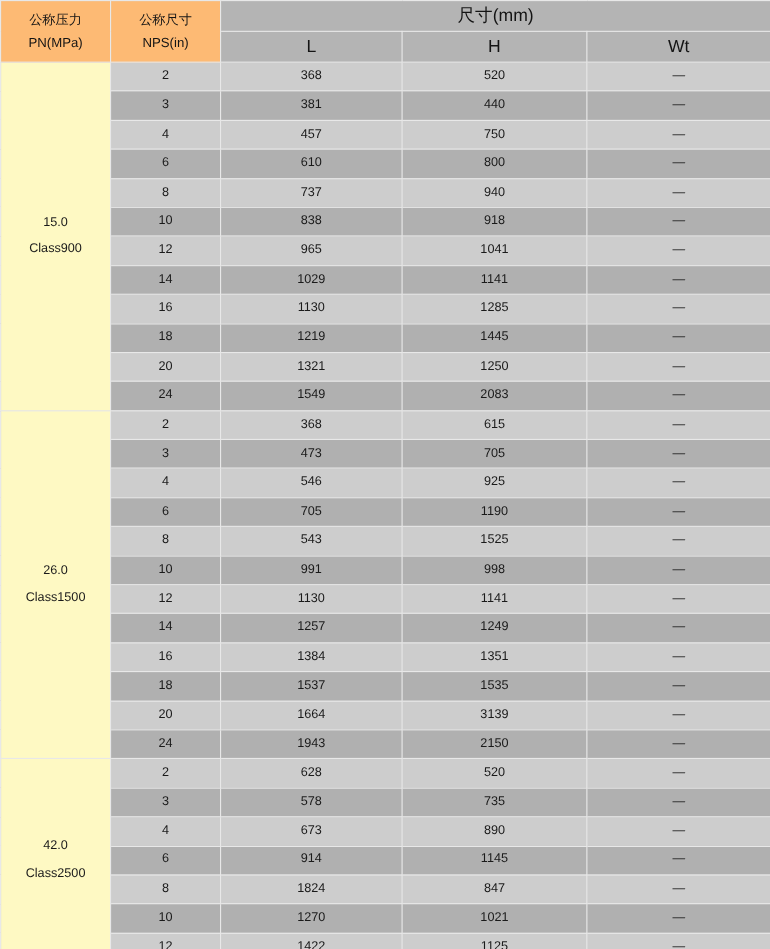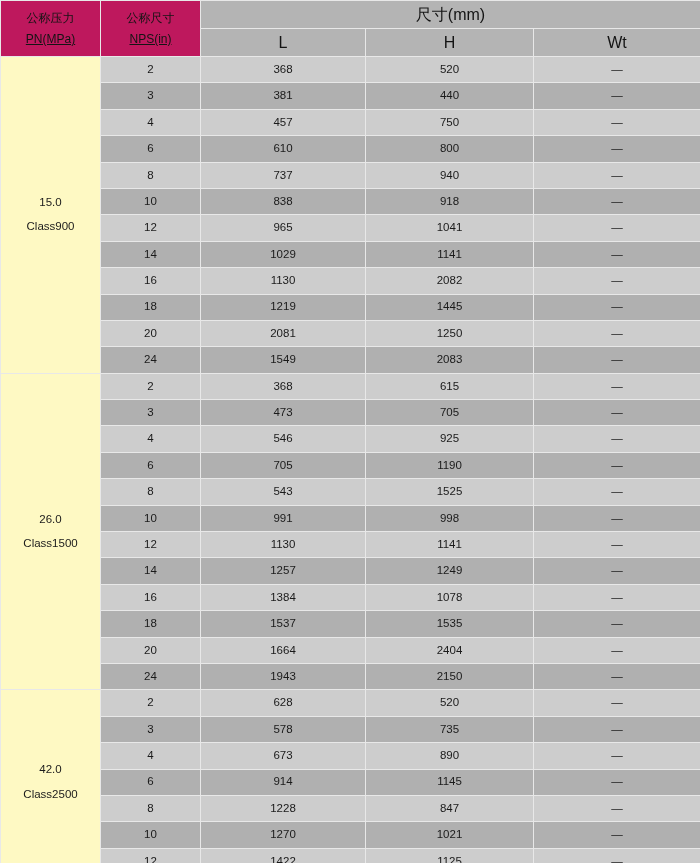"公称压力" .hdr-stack { background: #be185d -> #fdba74 }
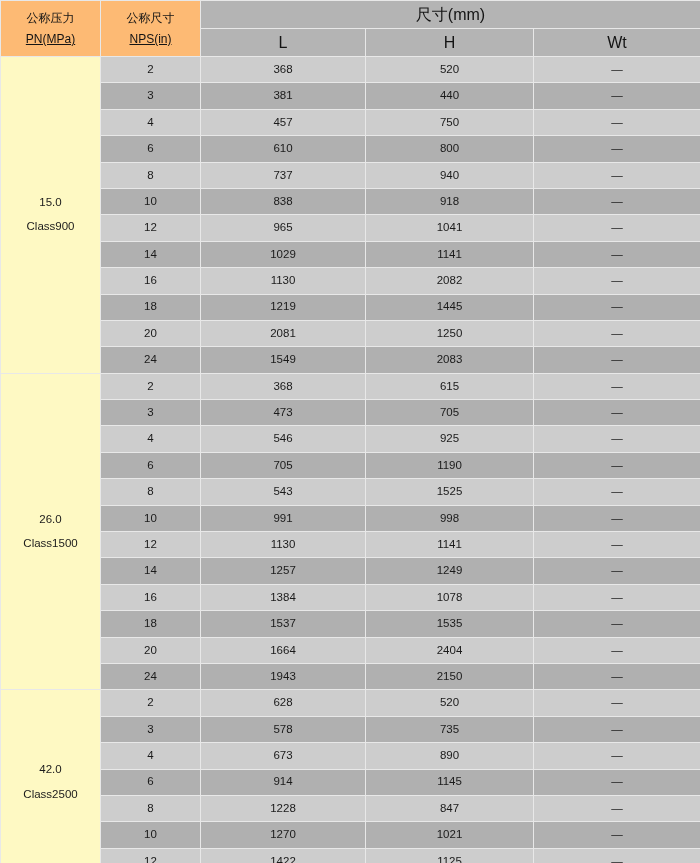"PN(MPa)" .hdr-stack .ln2 { text-decoration: underline -> none }
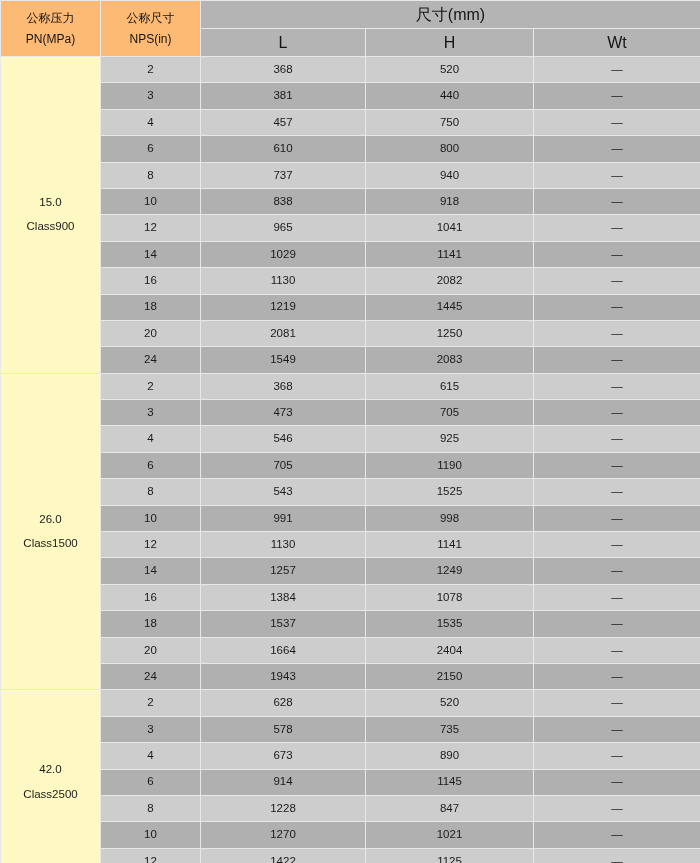"2082" td.data { text: 2082 -> 1285 }
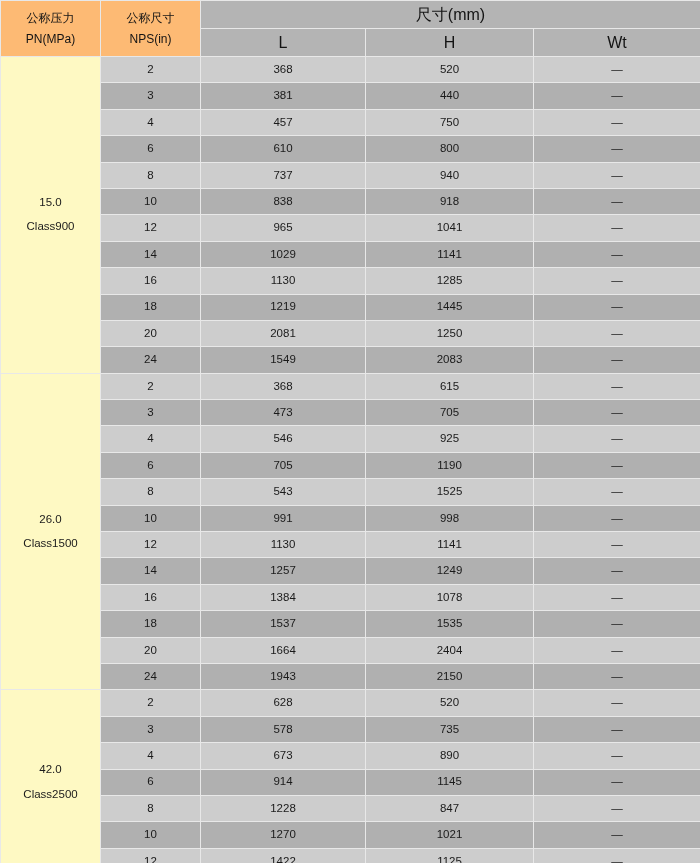"2081" td.data { text: 2081 -> 1321 }
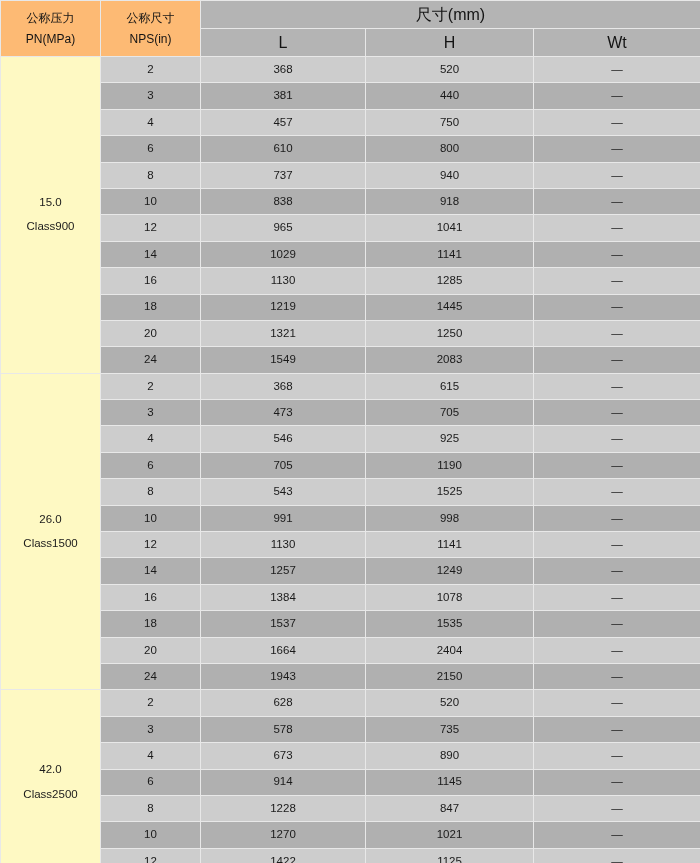"1078" td.data { text: 1078 -> 1351 }
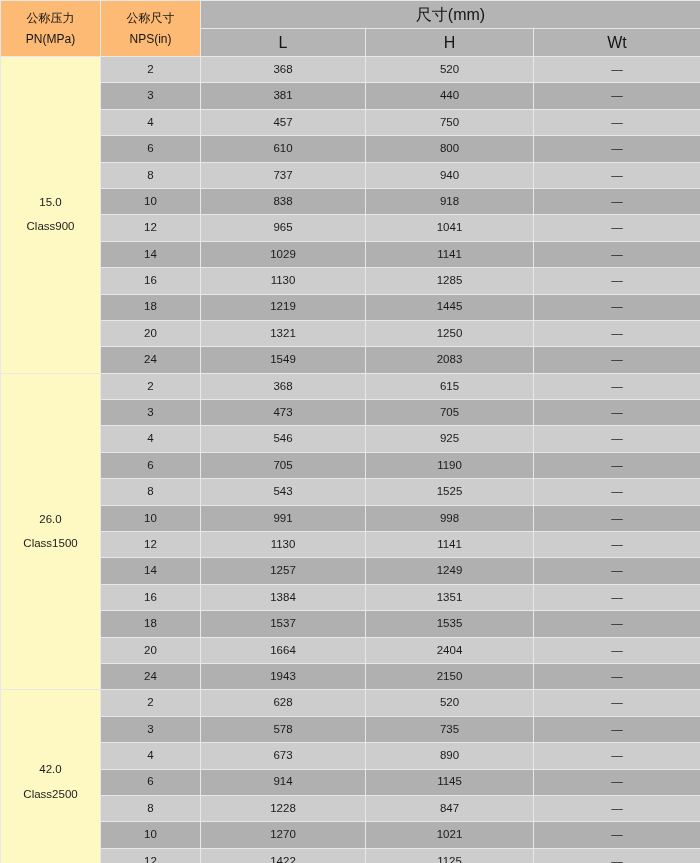"2404" td.data { text: 2404 -> 3139 }
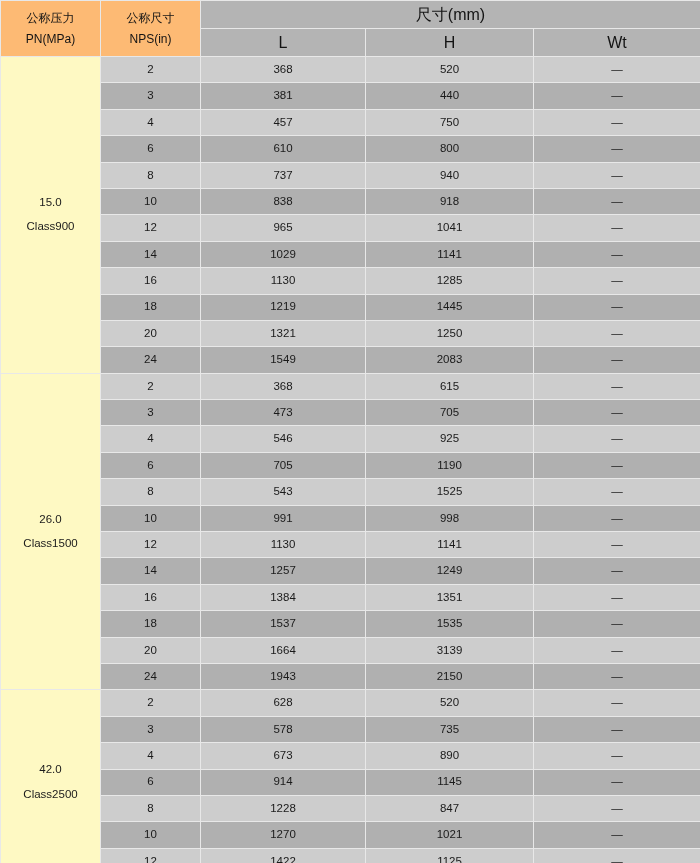"1228" td.data { text: 1228 -> 1824 }
